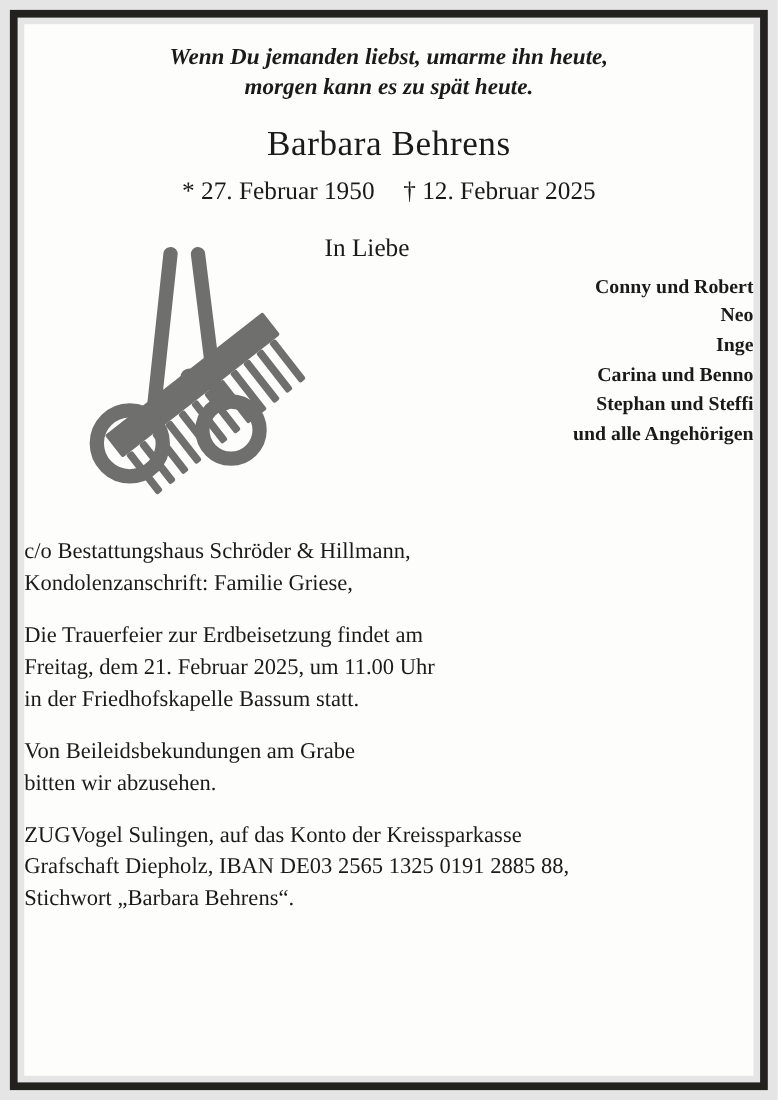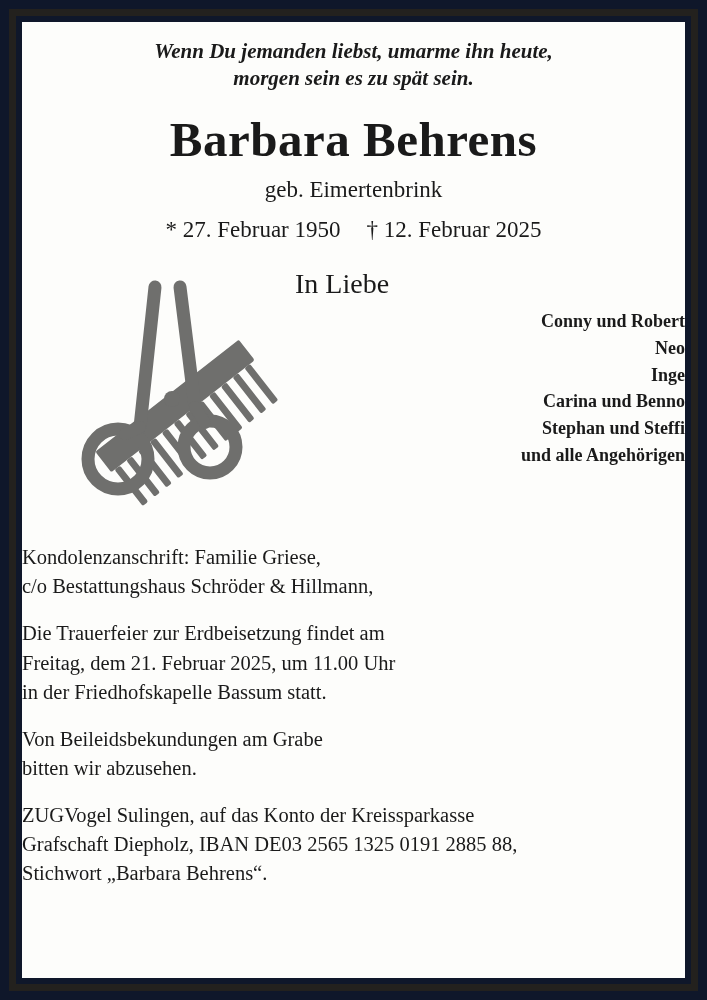"Wenn Du jemanden liebst, umarme" .page { background: #0f172a -> #e5e5e5 }
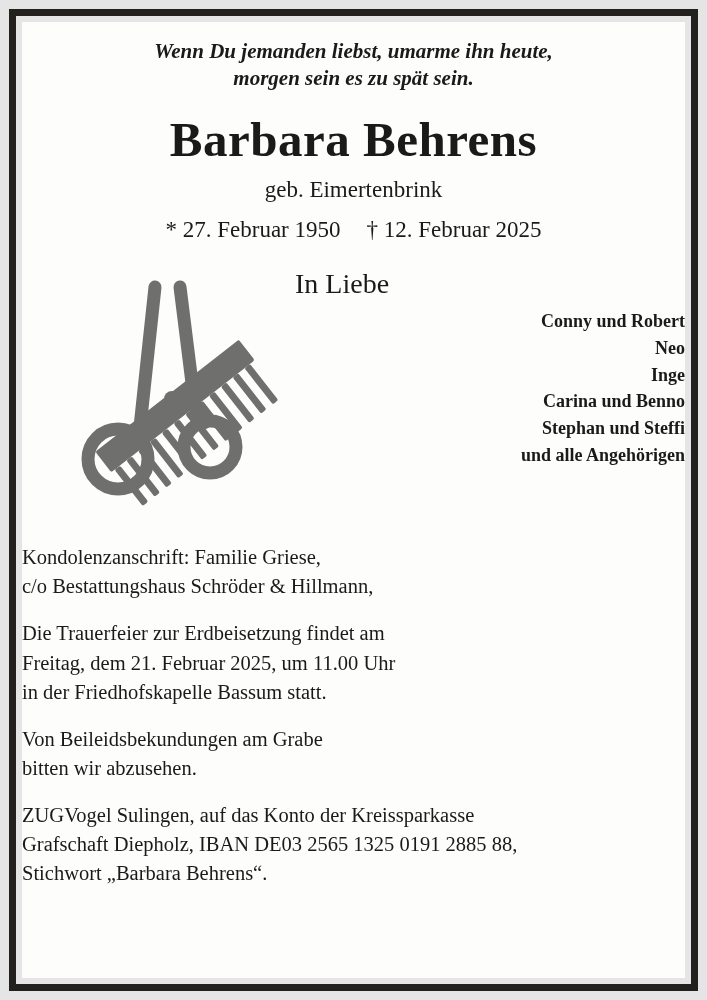"morgen sein es zu spät" div { text: sein es zu spät sein -> kann es zu spät heute }
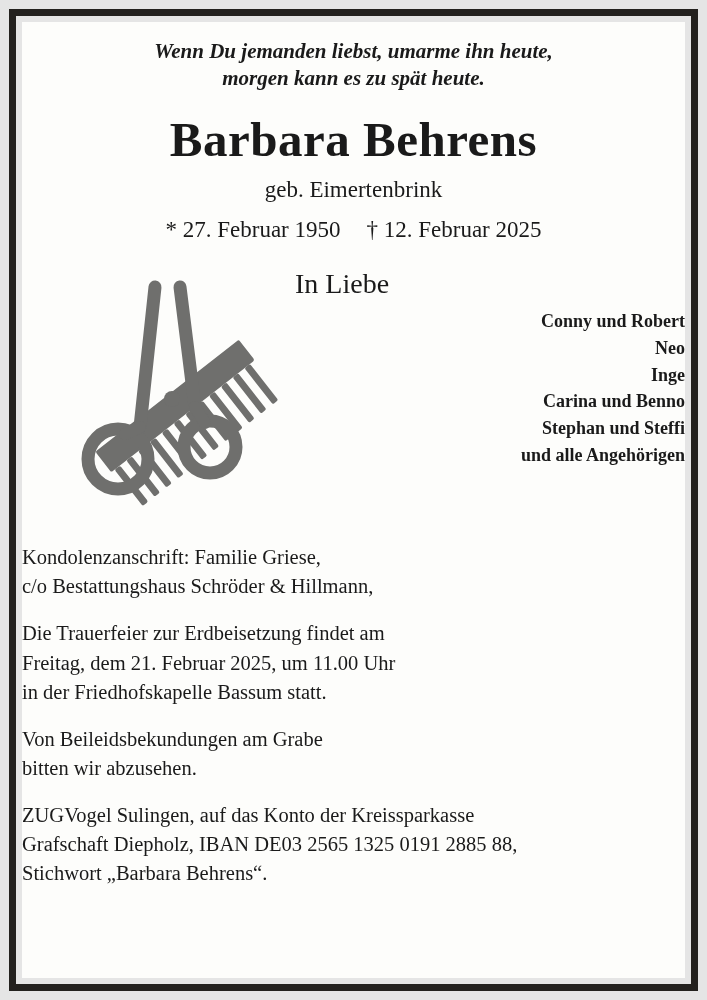"Barbara Behrens" .name { font-size: 49px -> 32px; font-weight: bold -> normal }
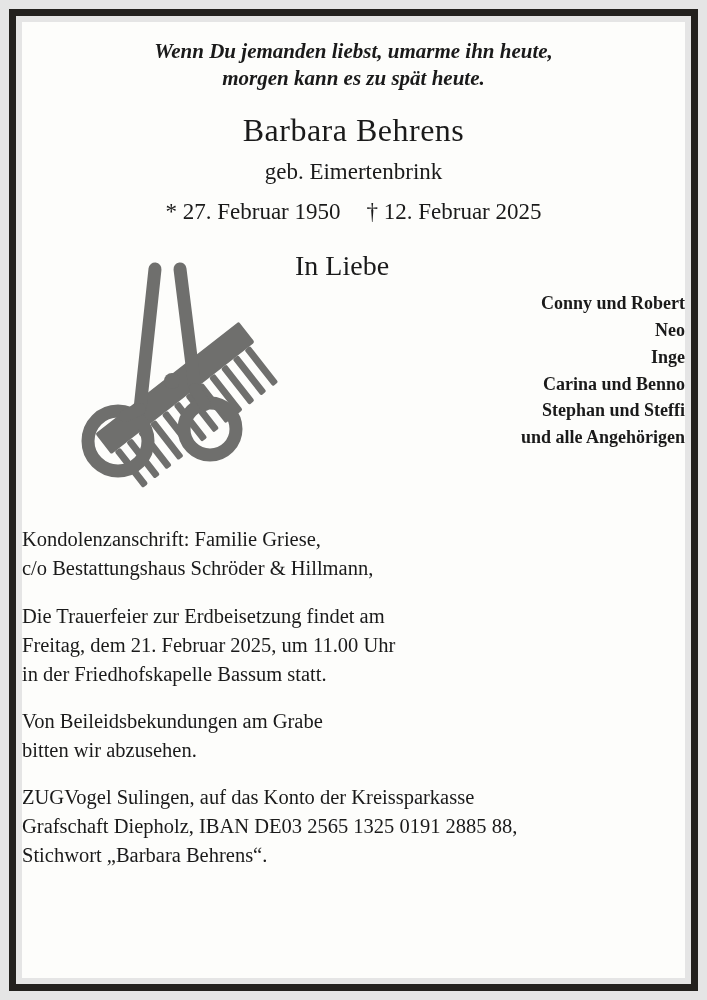"geb. Eimertenbrink" div.maiden { html: <div>geb. Eimertenbrink</div> -> none }
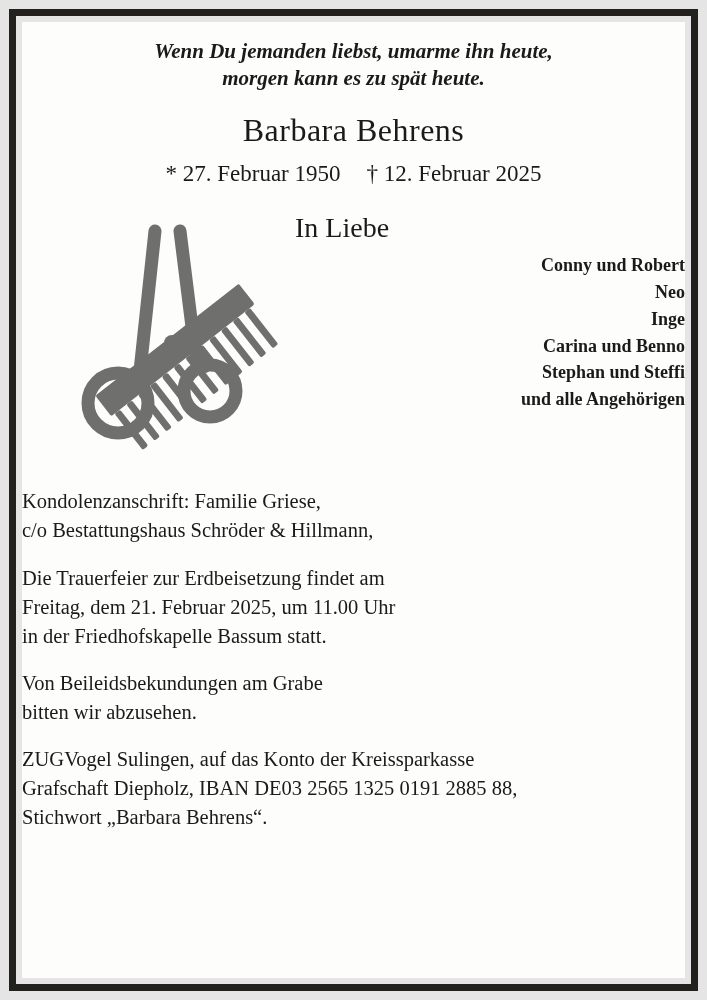"In Liebe" .mourners .inliebe { font-size: 28px -> 23px }
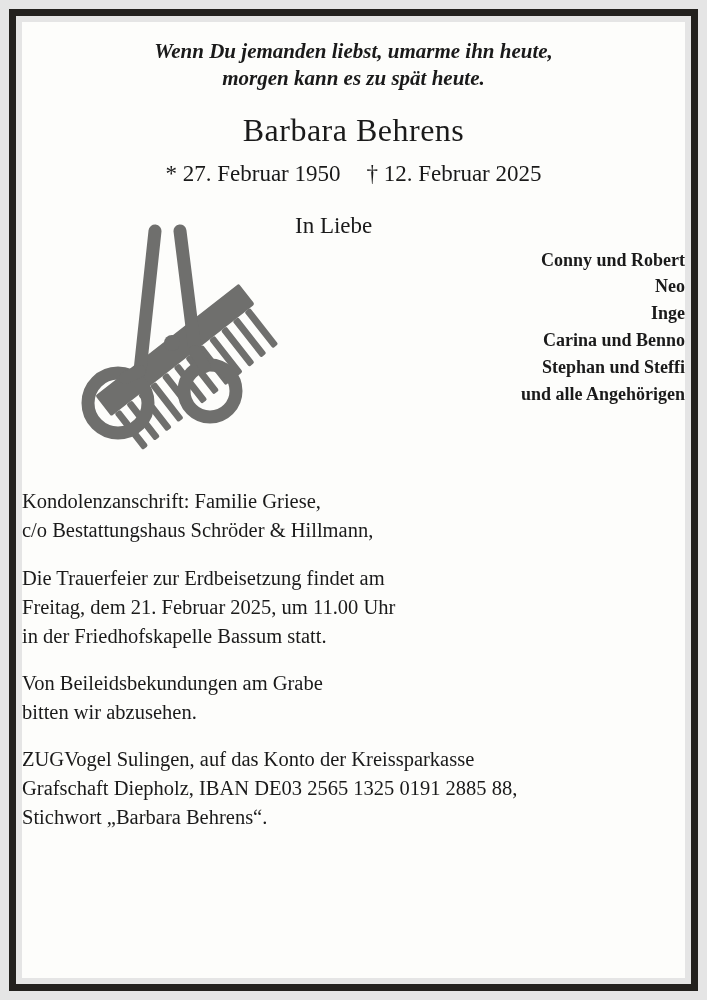"Kondolenzanschrift: Familie Griese," div { order: before "c/o Bestattungshaus Schröder & Hillmann," -> after "c/o Bestattungshaus Schröder & Hillmann," }
